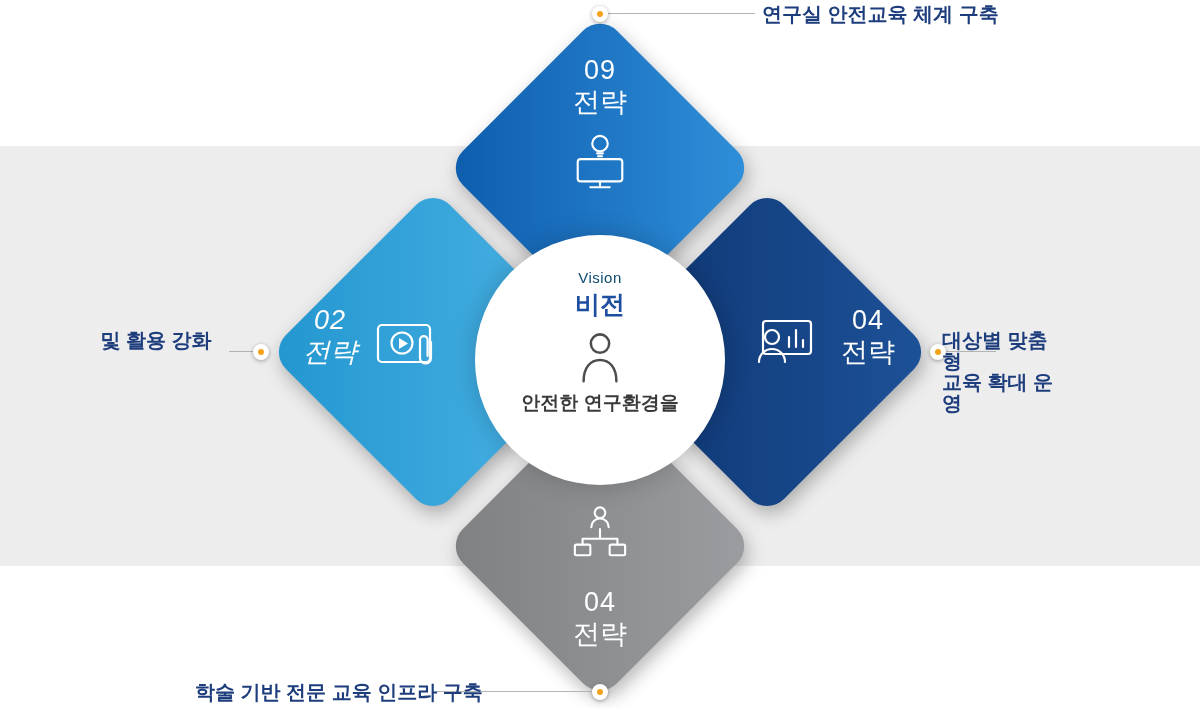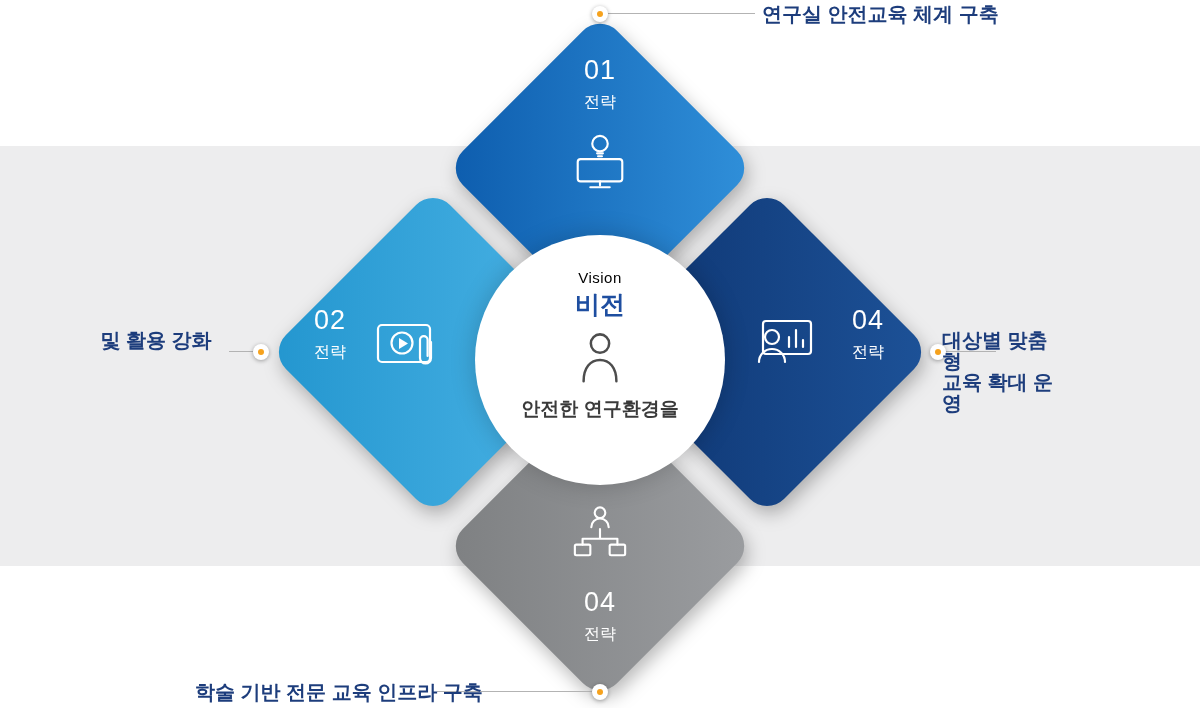"01" div.d-num { text: 01 -> 09 }
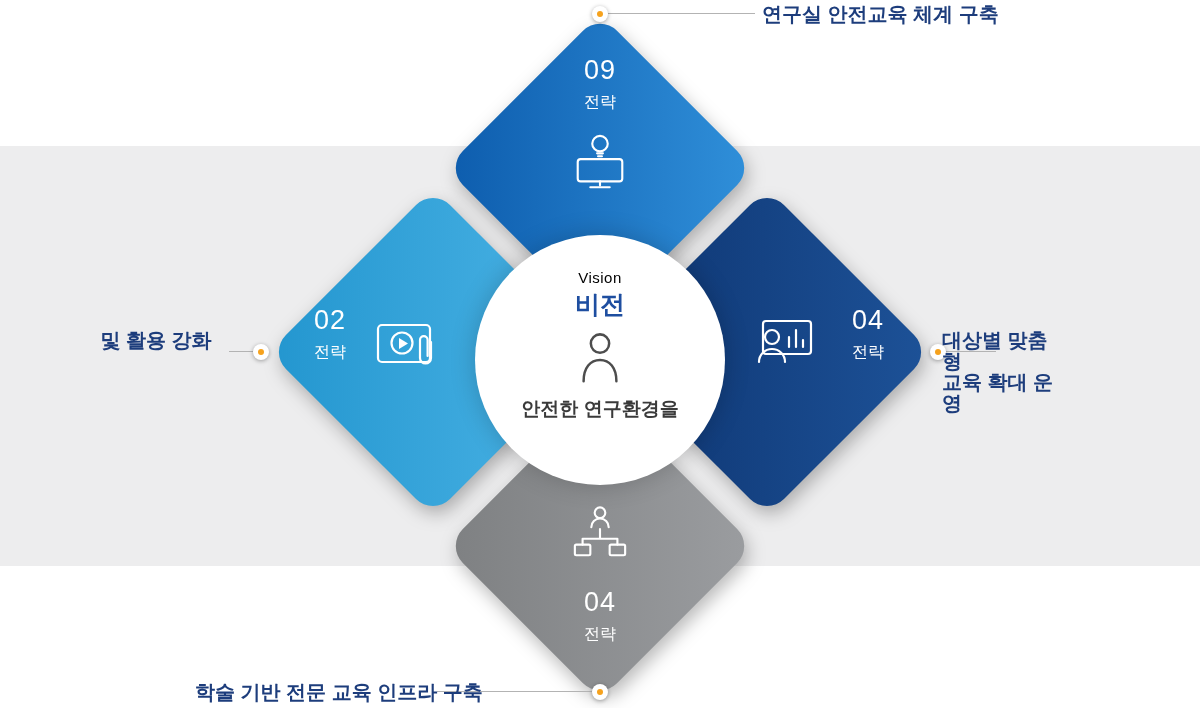"전략" .d-label { font-size: 16px -> 27px }
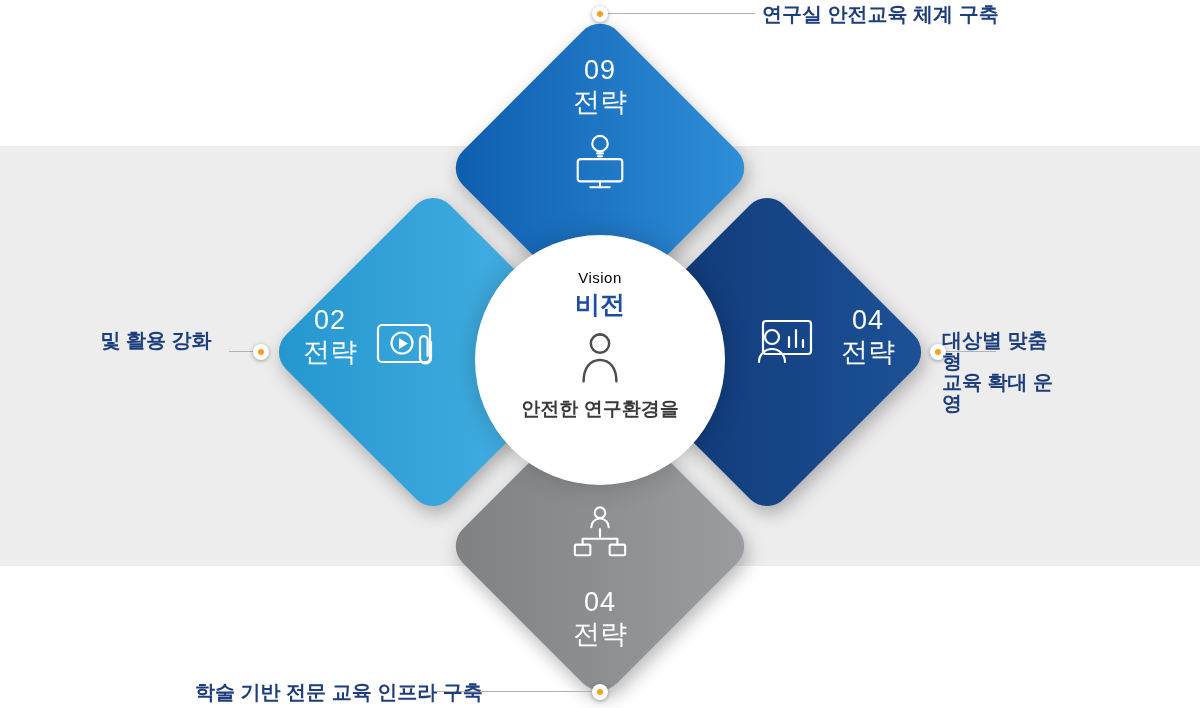"Vision" .vision-eyebrow { color: #000000 -> #0c4a6e }
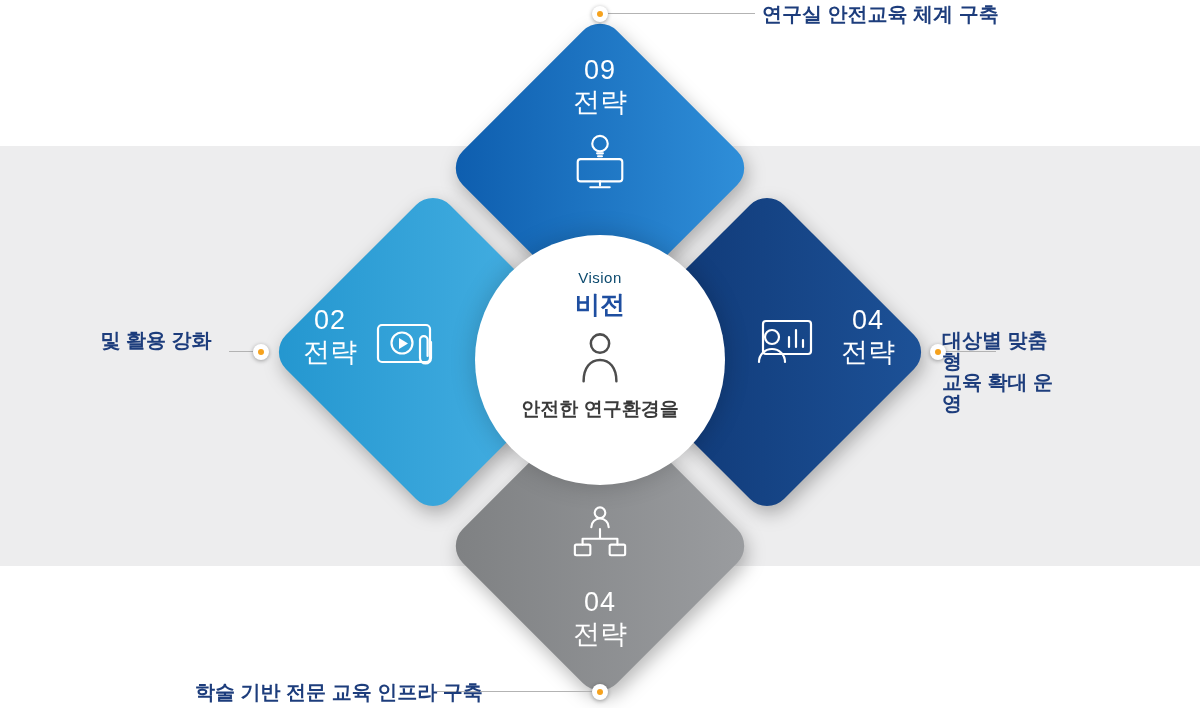"02" div.d-col { font-style: none -> italic }
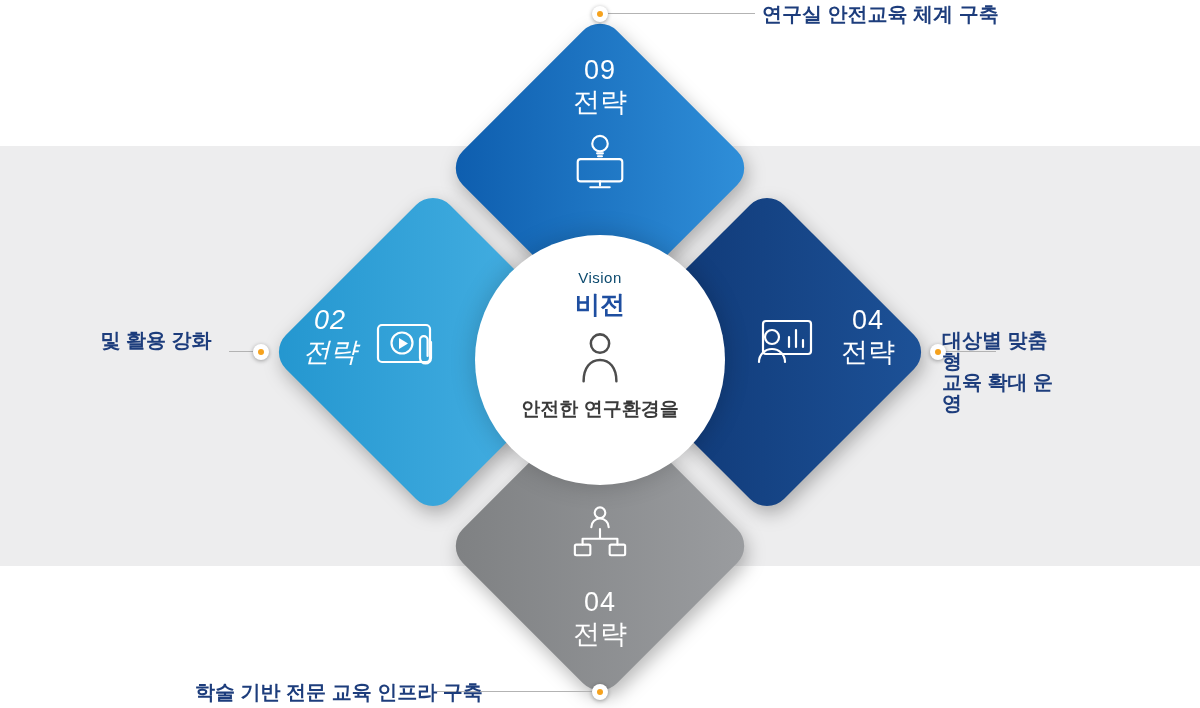"안전한 연구환경을" .vision-desc { margin-top: 12px -> 6px }
